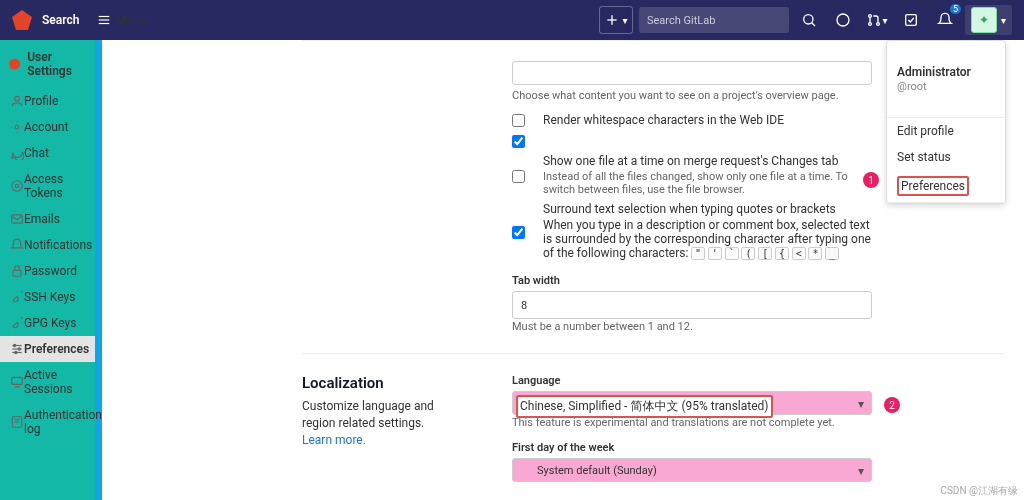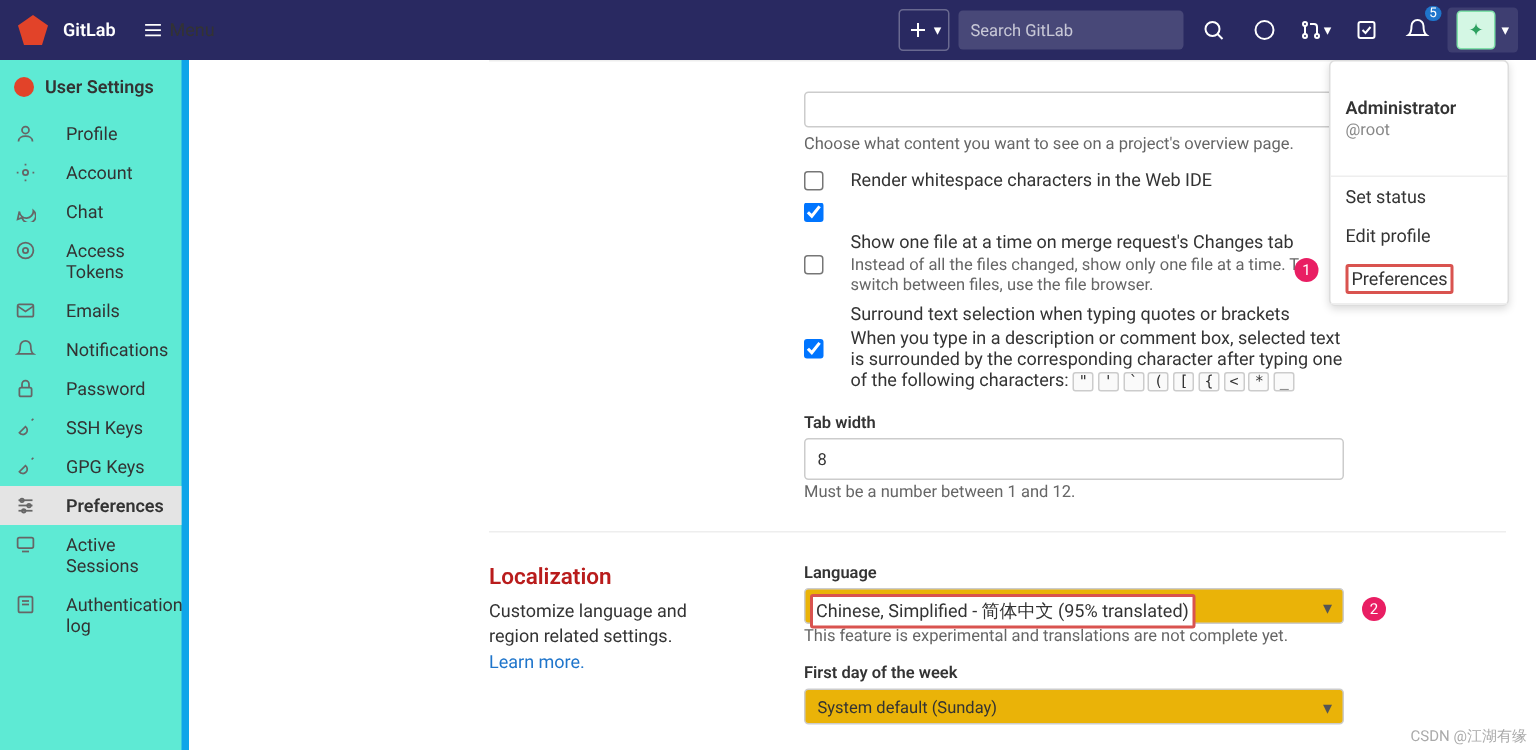"GitLab" span.brand { text: GitLab -> Search }
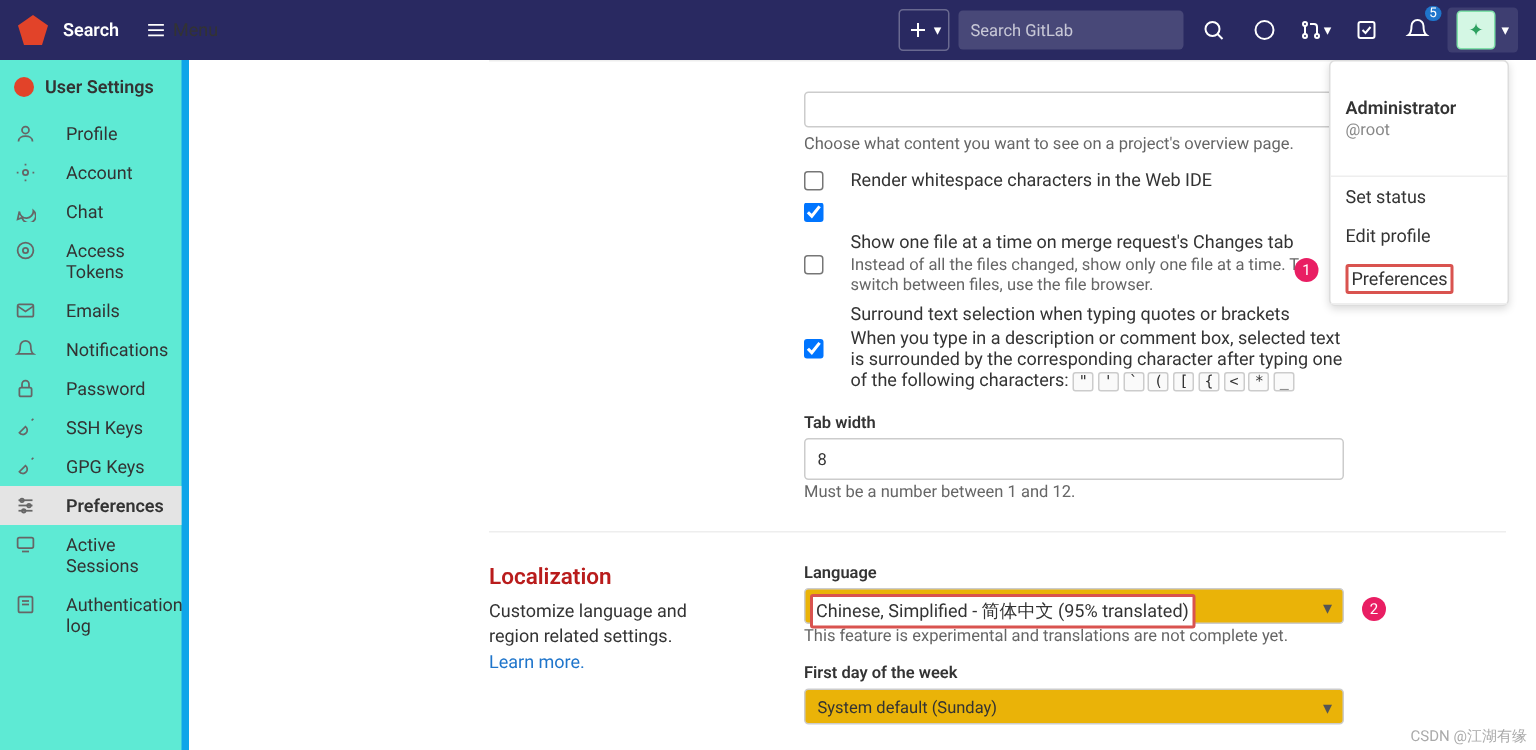"User Settings" .side { background: #5eead4 -> #14b8a6; border-right: 5px solid #0ea5e9 -> 7px solid #0ea5e9; width: 126px -> 102px }
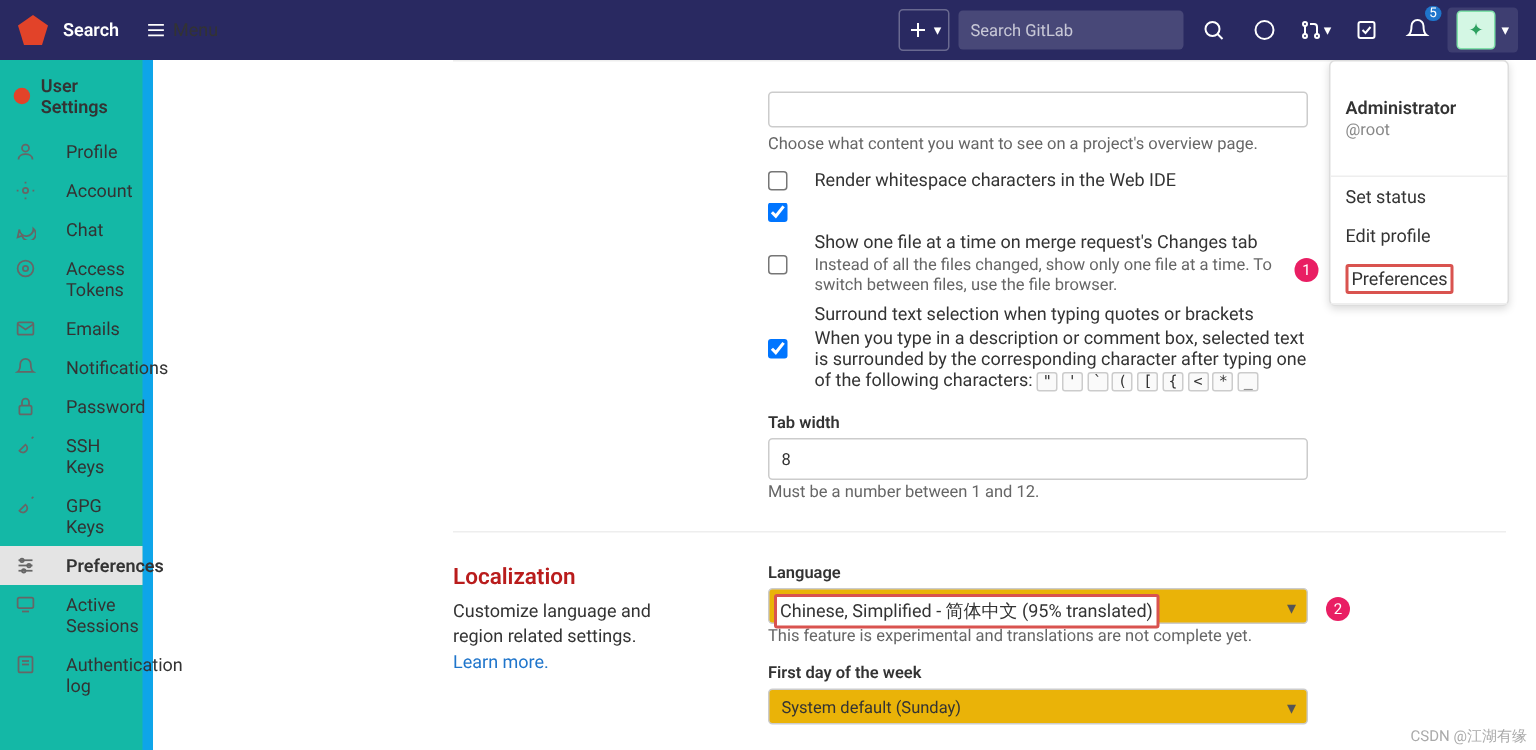"Profile" .sitem { align-items: none -> center; gap: 20px -> 0 }
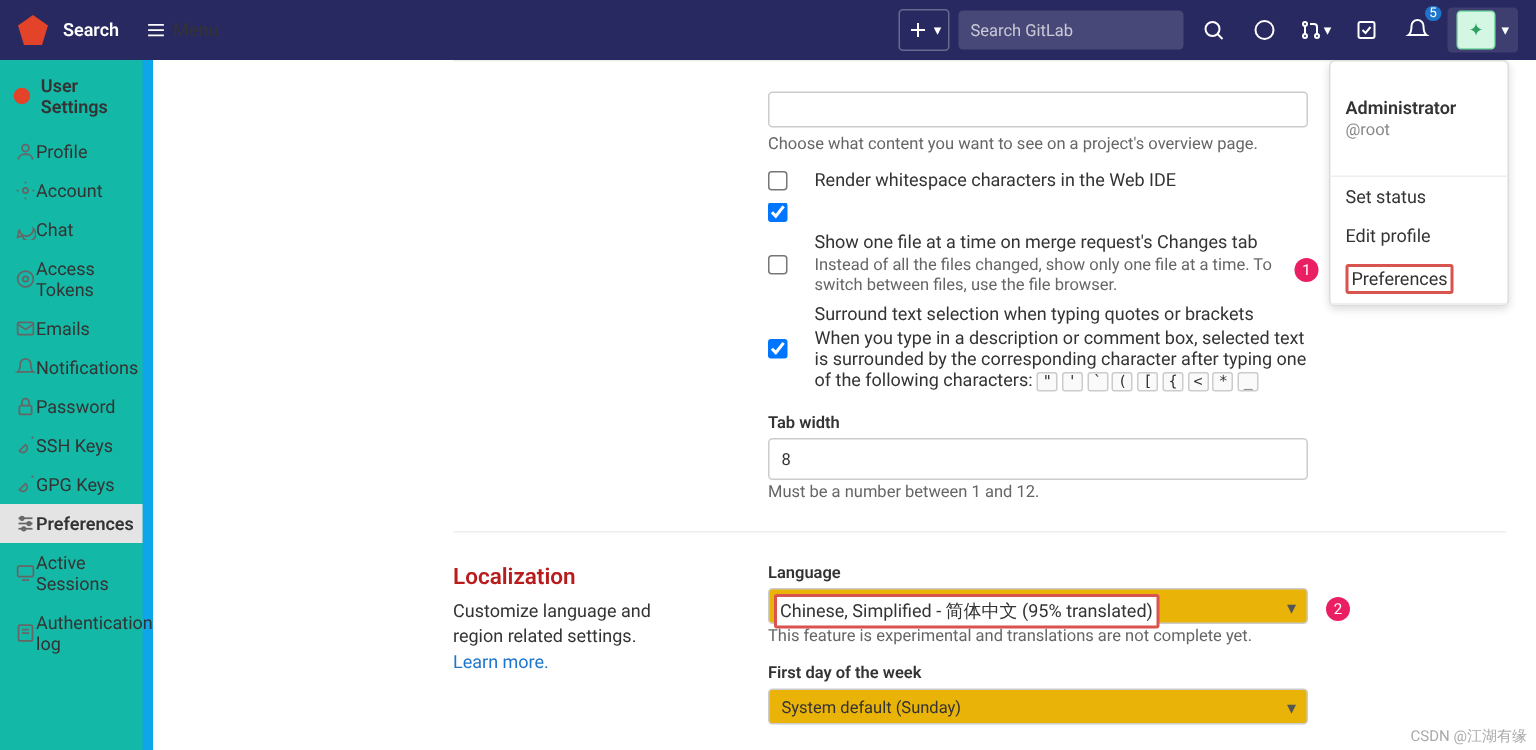"Set status" div.mi { order: before "Edit profile" -> after "Edit profile" }
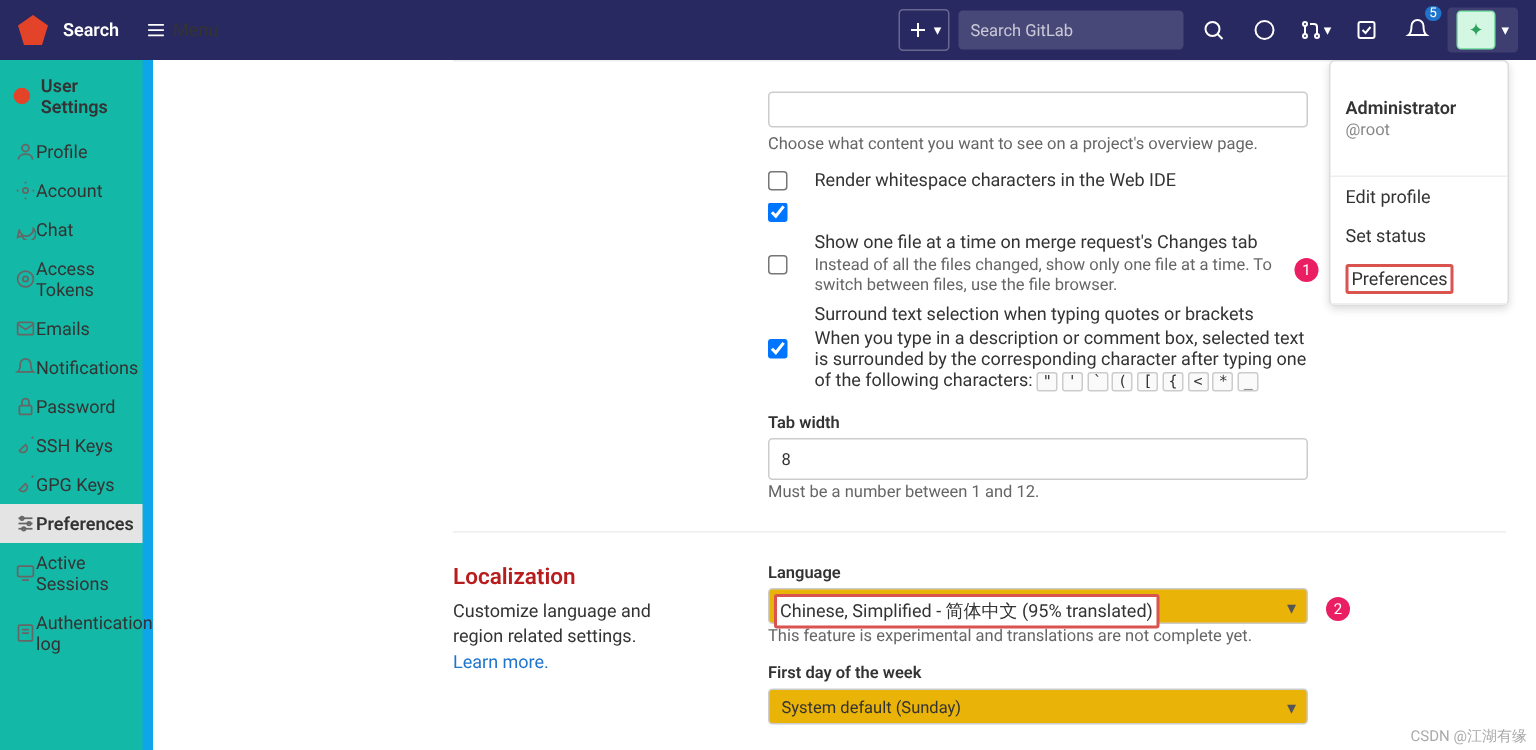"Localization" .sect { color: #b91c1c -> #0f172a }
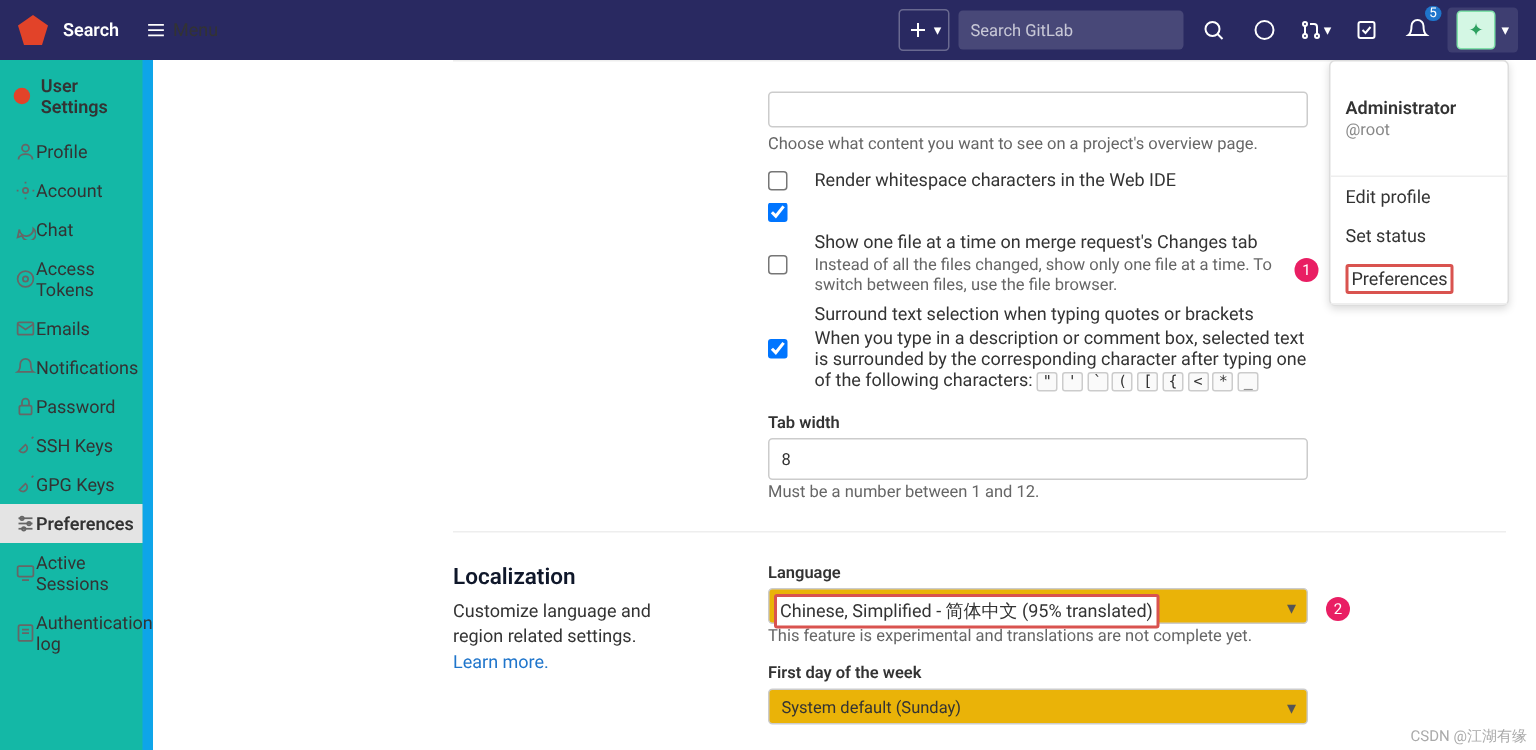"System default (Sunday)" .sel { background: #eab308 -> #f9a8d4; padding: 0 8px -> 0 24px }
